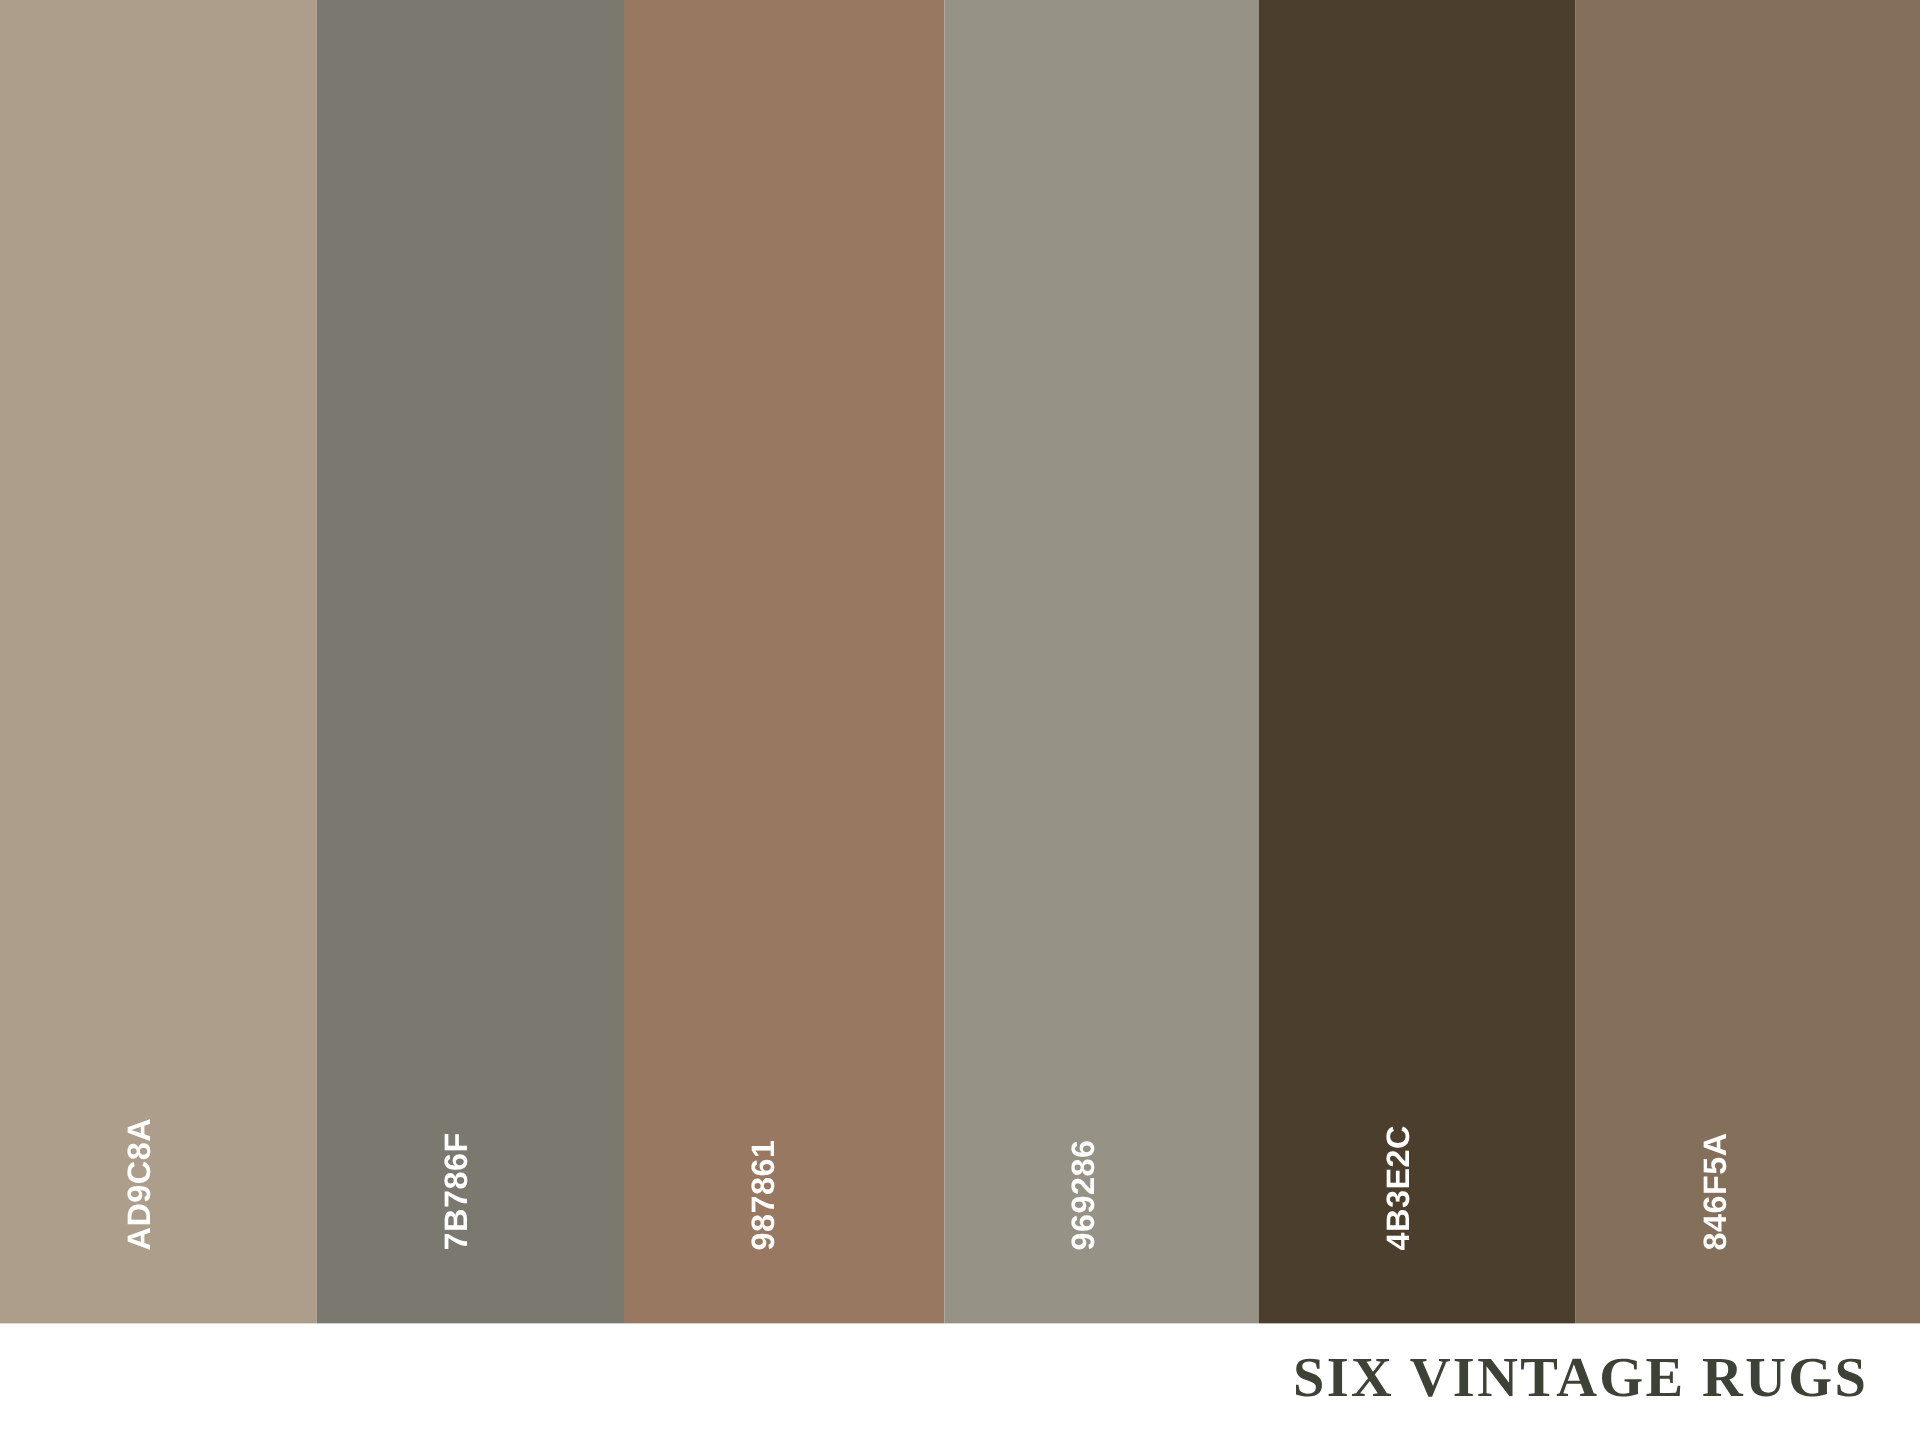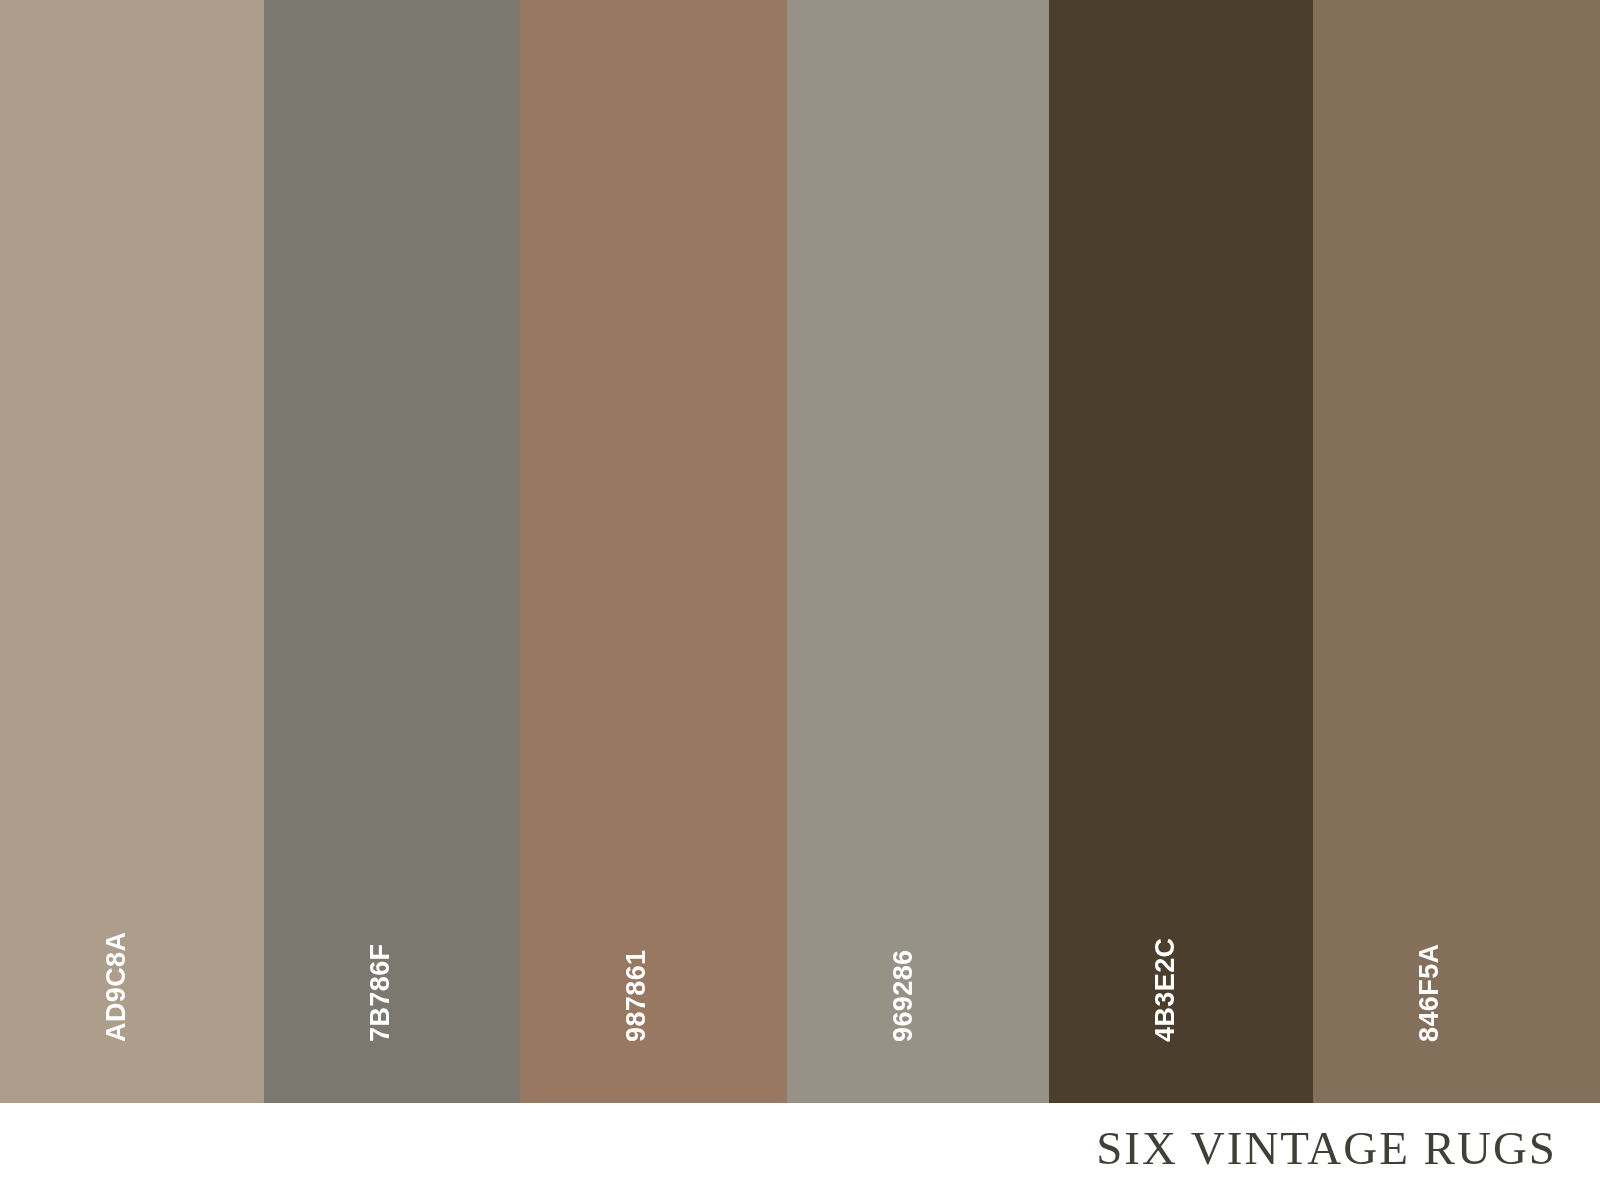"SIX VINTAGE RUGS" #brand-wordmark { font-weight: 400 -> 700 }
